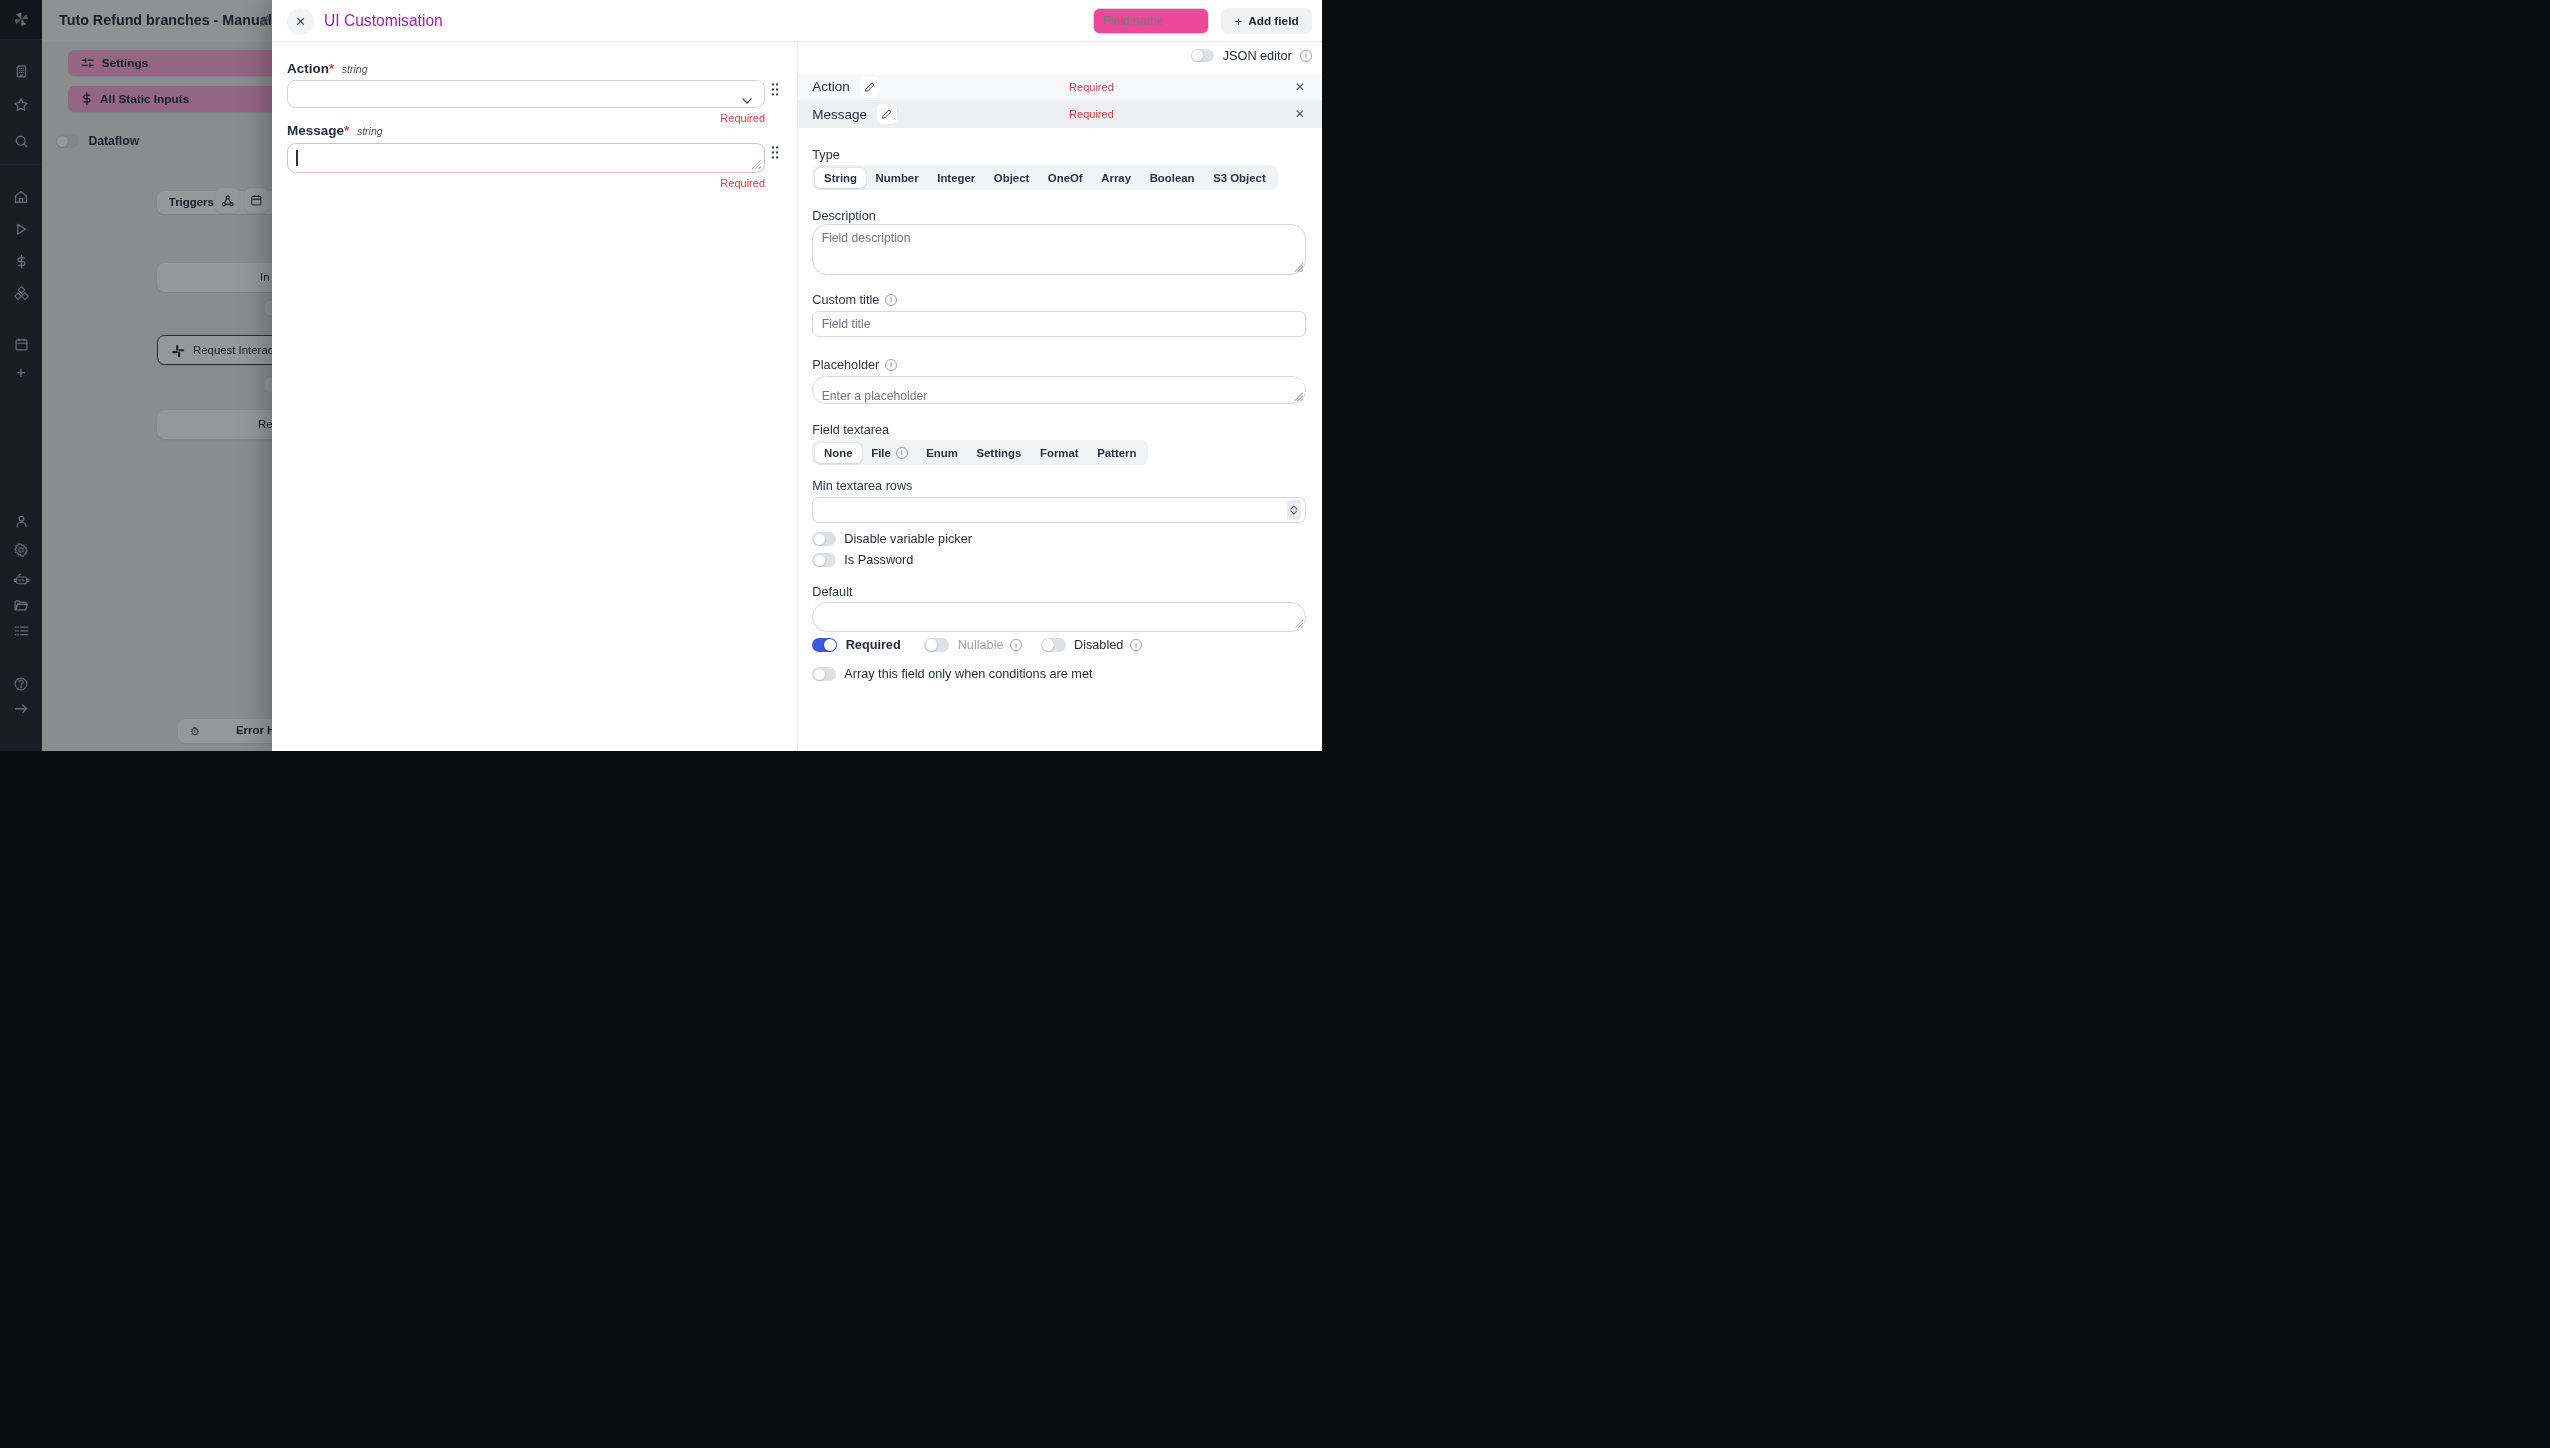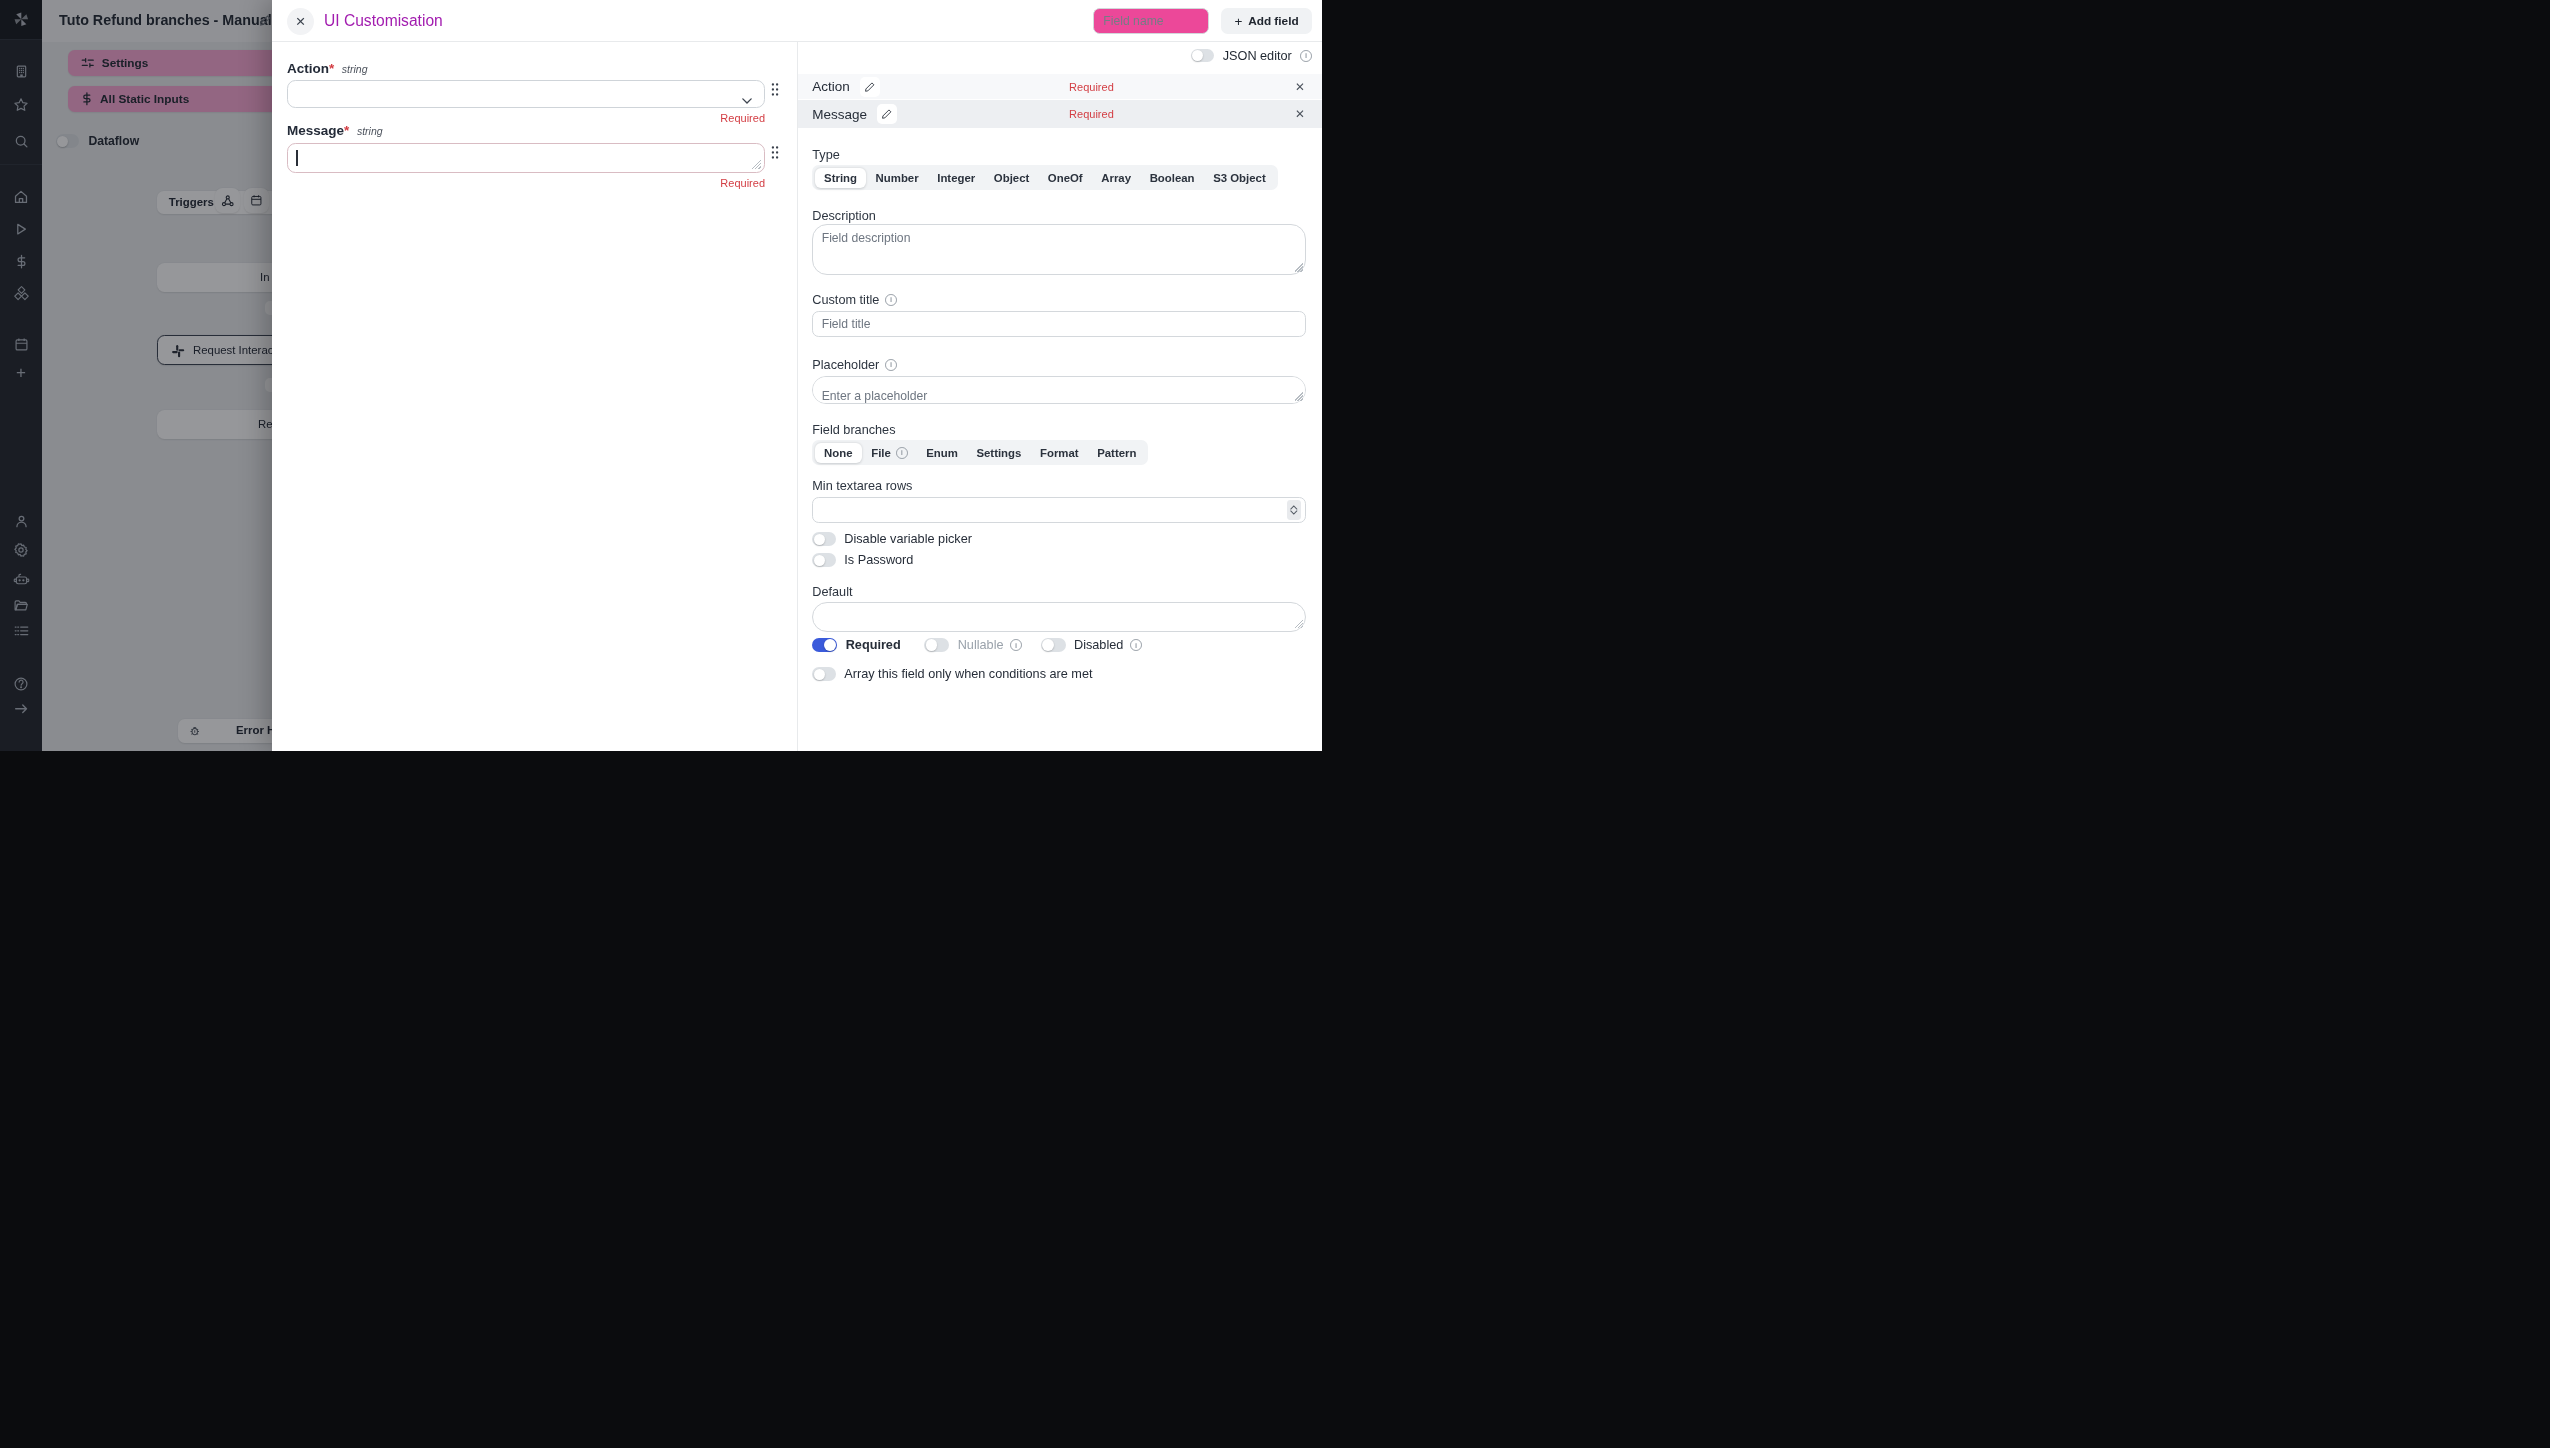"Field branches" div.ed-label { text: branches -> textarea }
